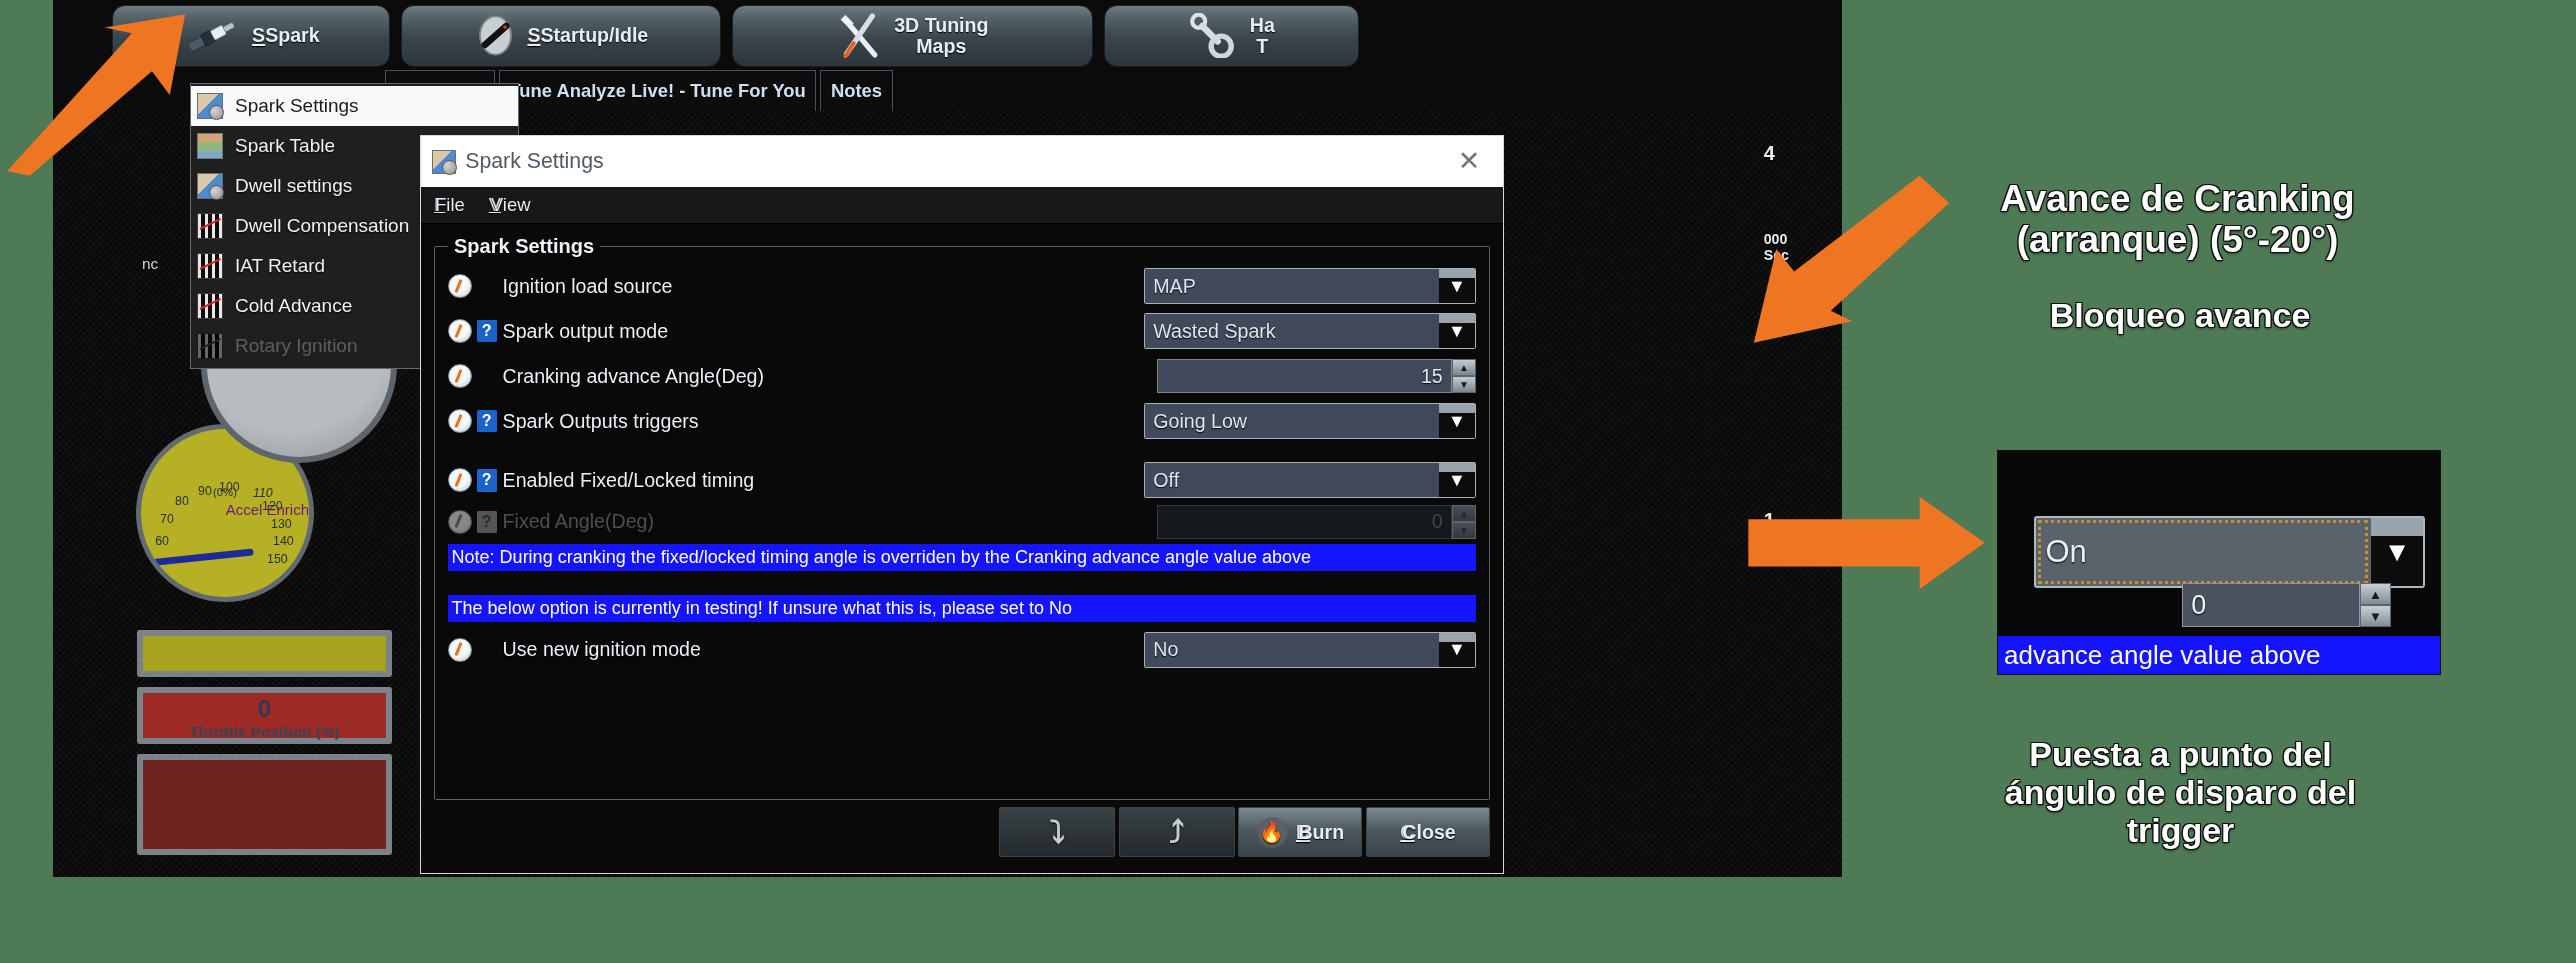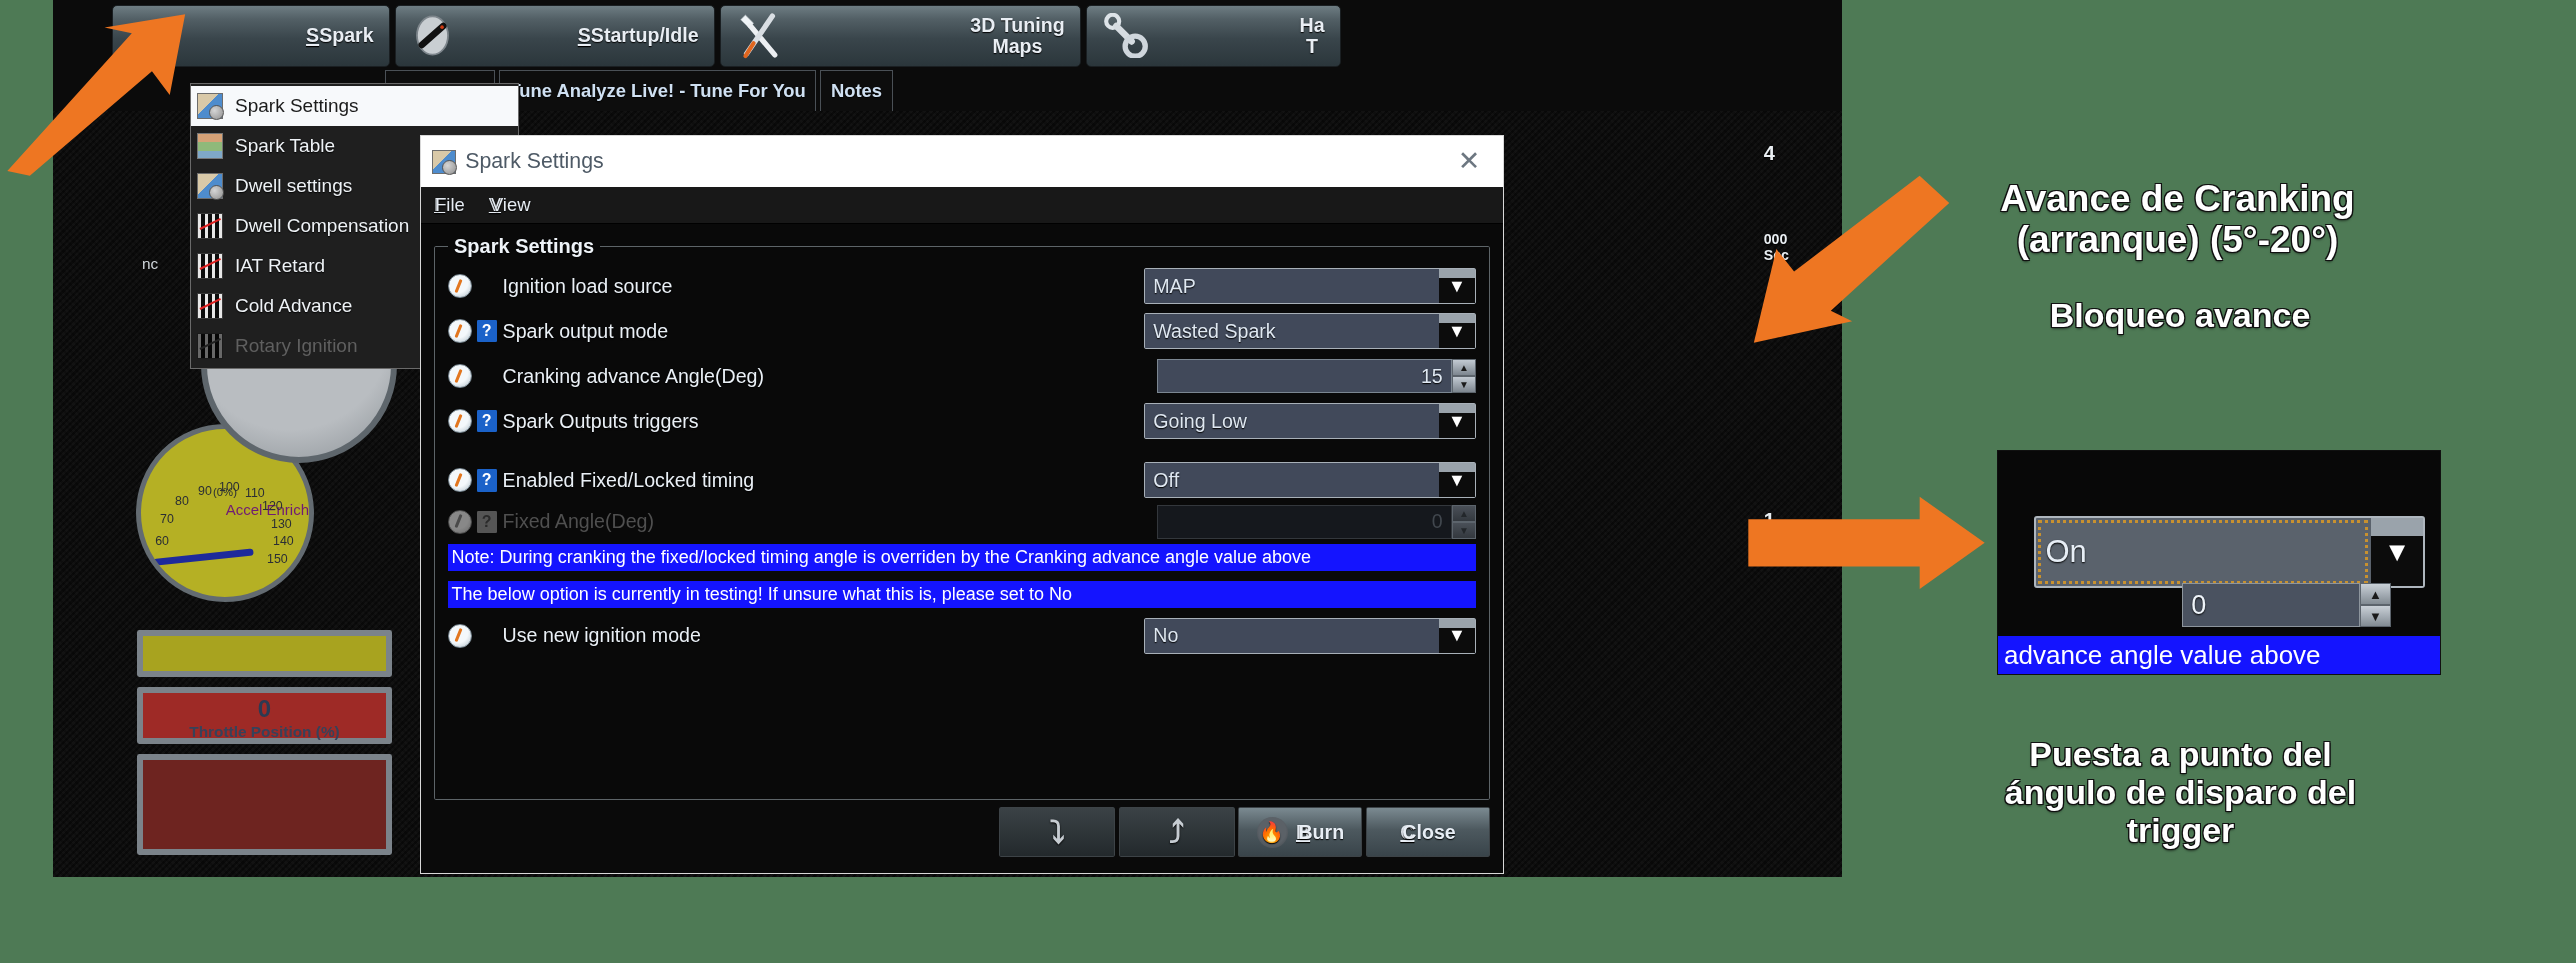"SSpark" .tool-tab { border-radius: 5px -> 13px; justify-content: space-between -> center; margin-right: 5px -> 11px }
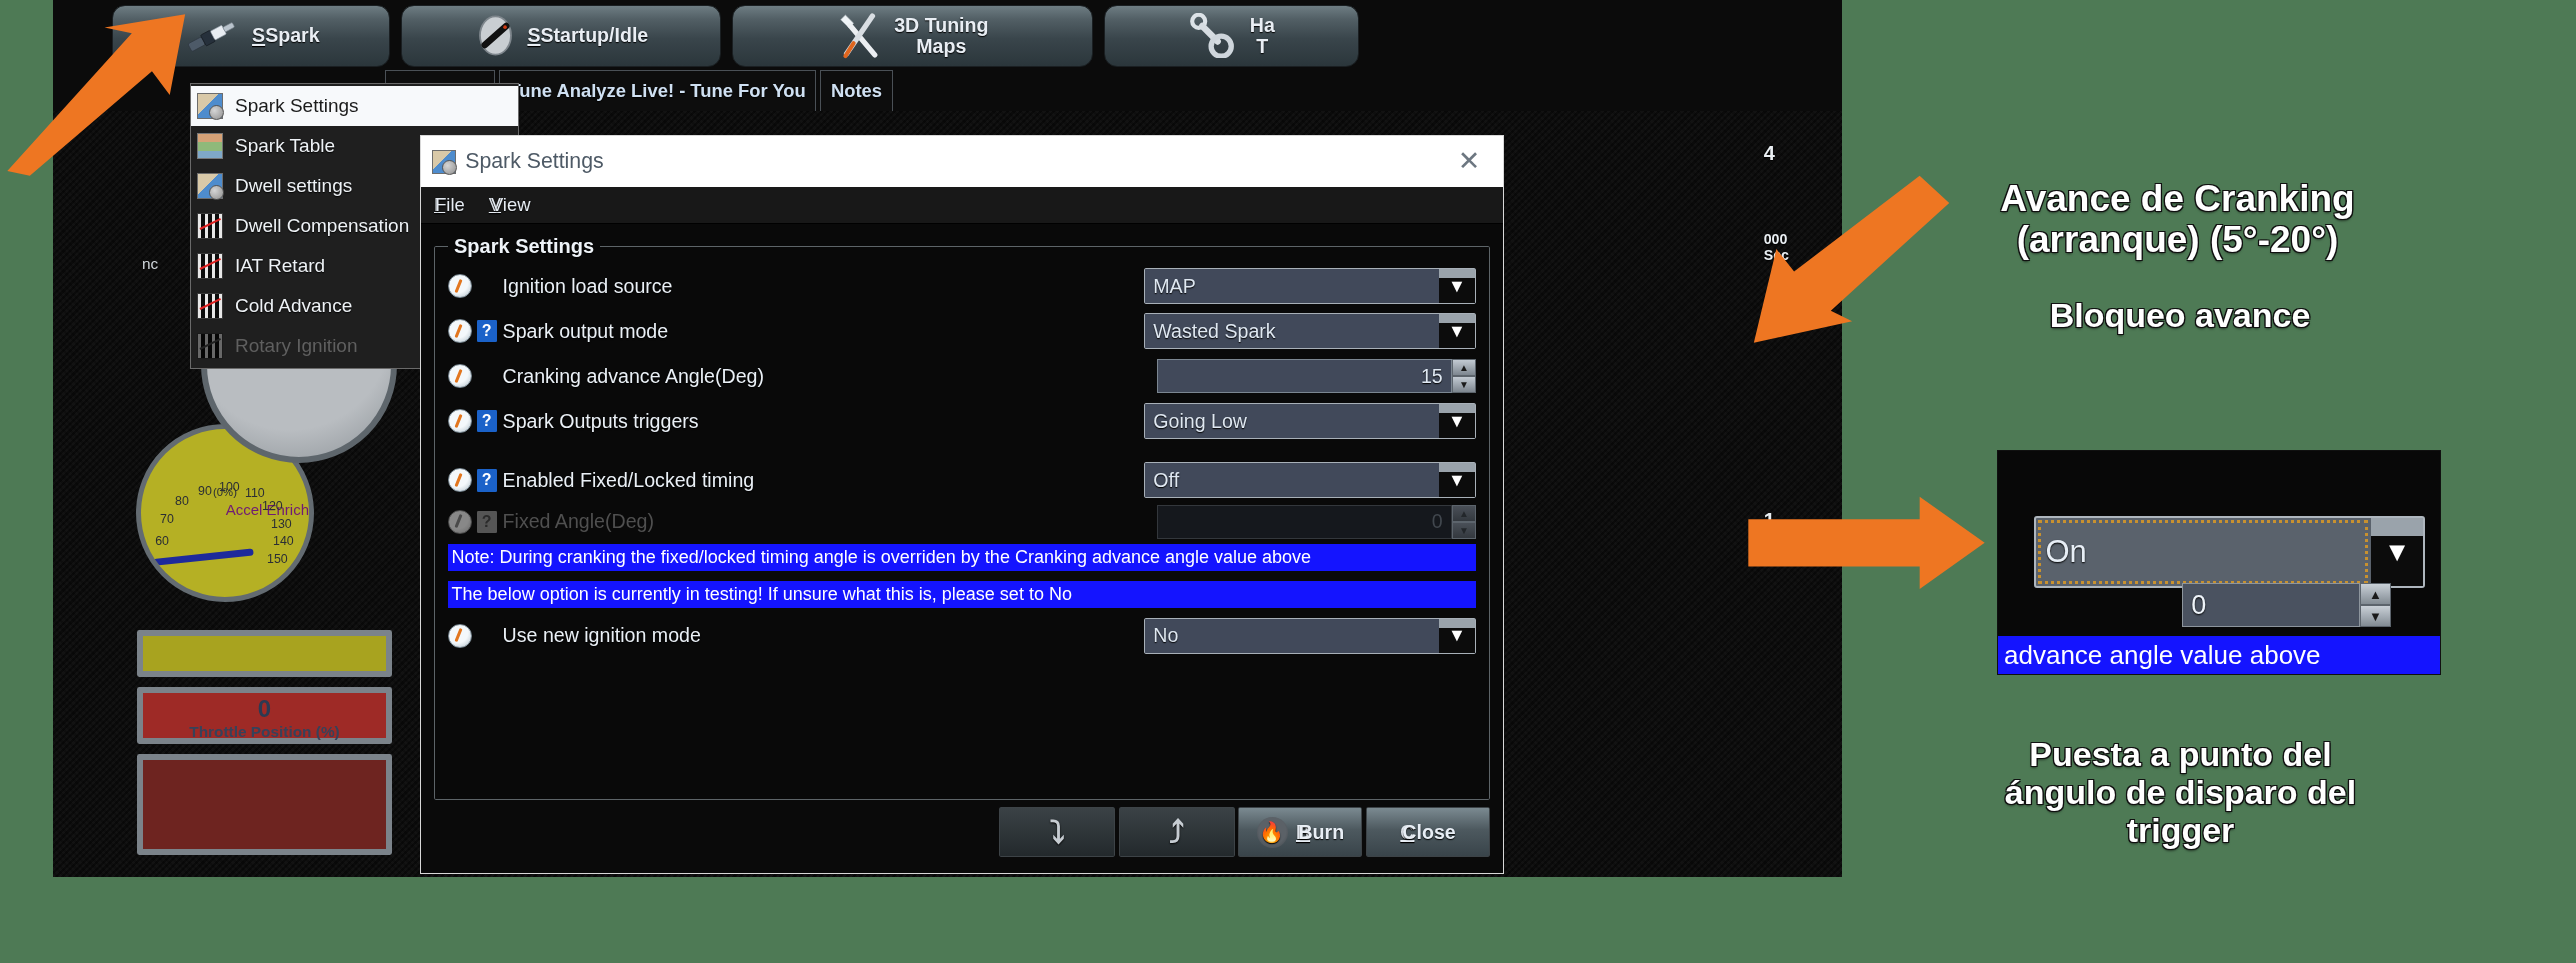"110" div.gnum { font-style: none -> italic; left: 104px -> 112px }
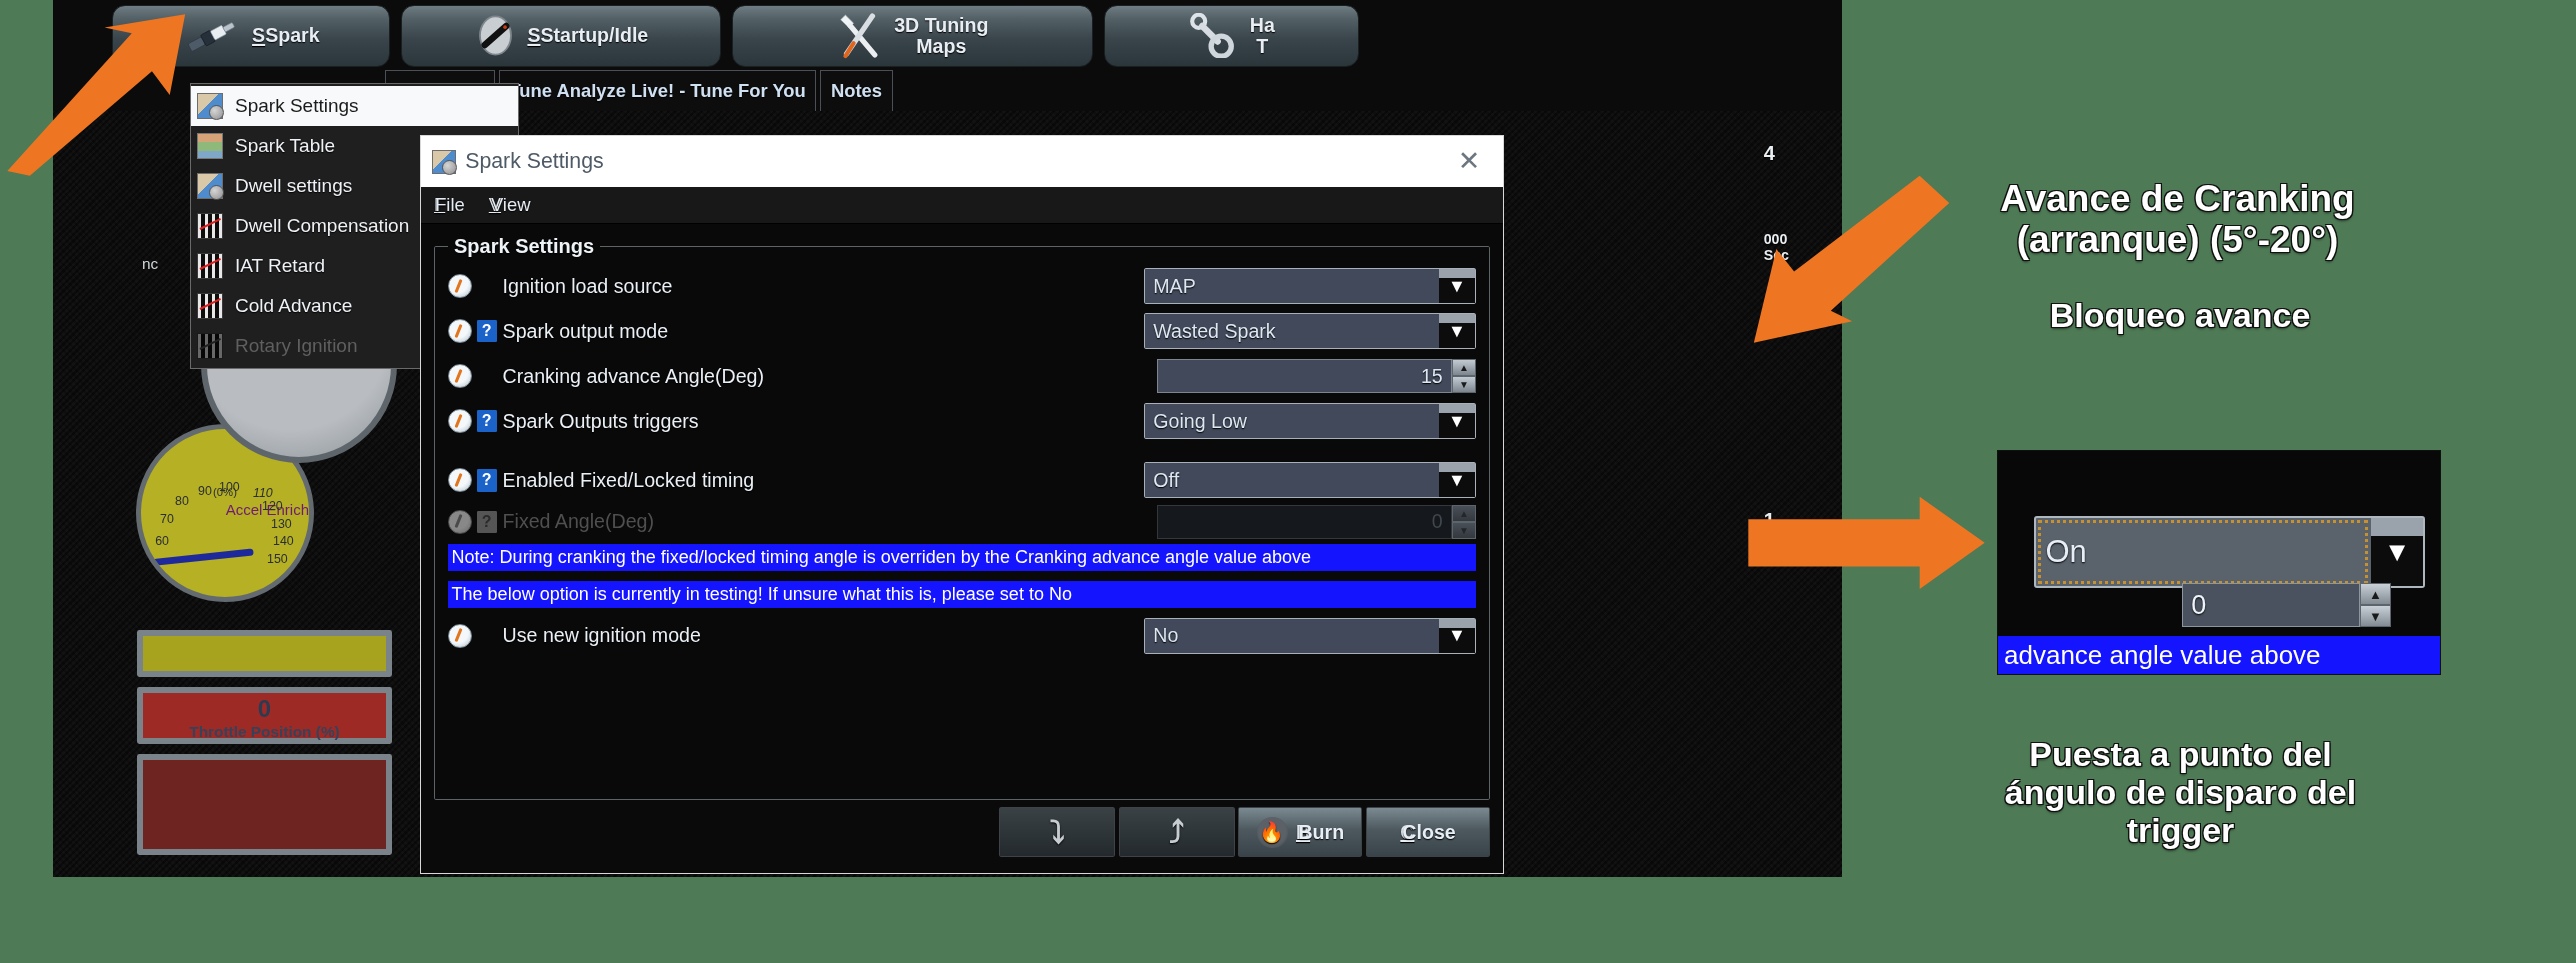"The below option is currently" .note-bar.n2 { margin-top: 10px -> 24px }
